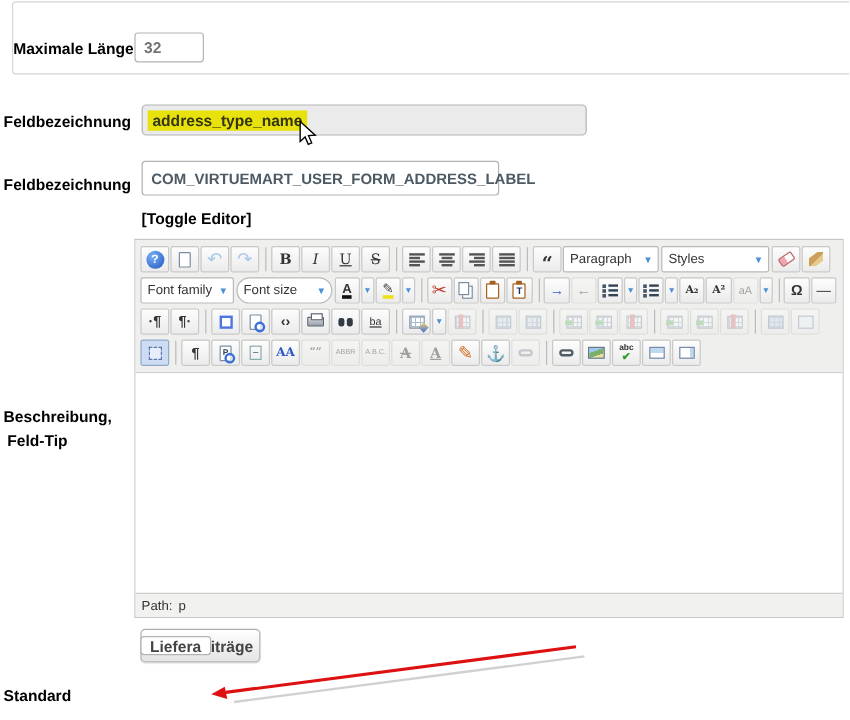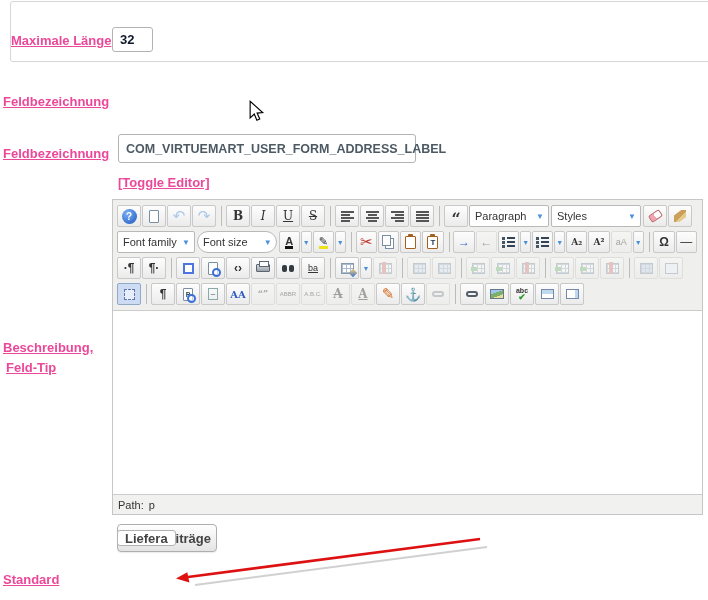"Maximale Länge" .lbl { color: #ec4899 -> #000000; text-decoration: underline -> none }
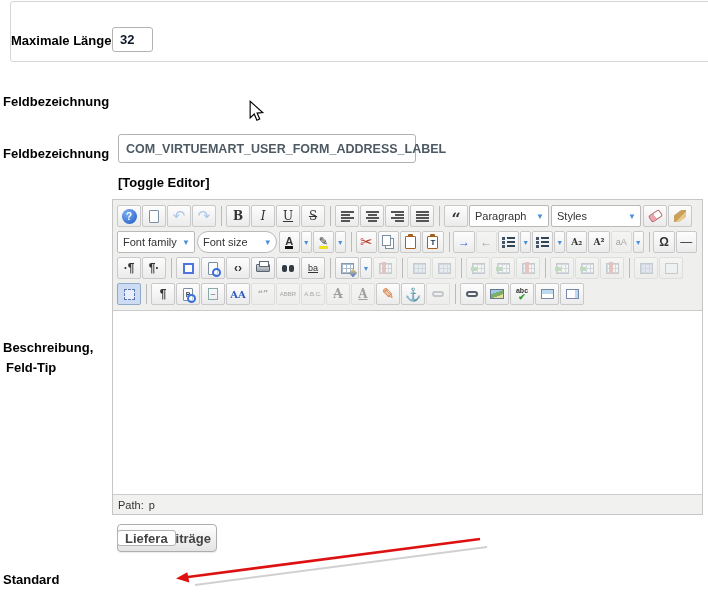"32" div.inp { color: #0f172a -> #737373; width: 41px -> 58px }
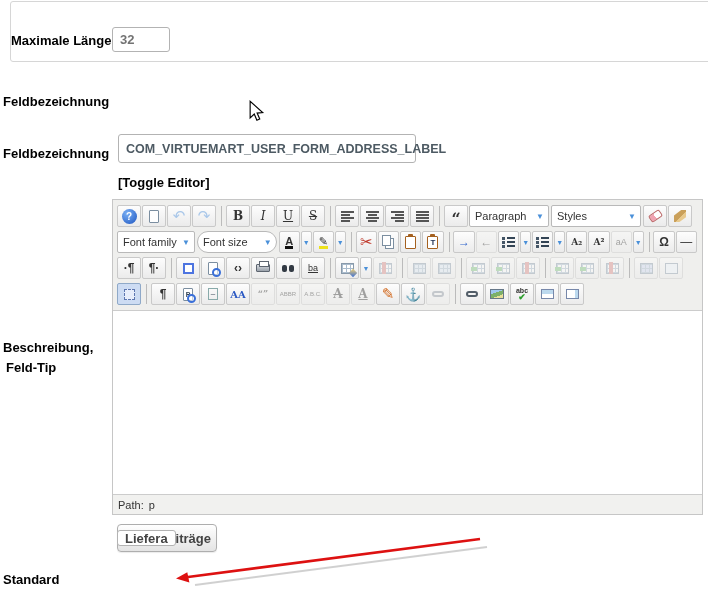"address_type_name" div.inp { html: none -> <div> <span>address_type_name</span> </div> }
